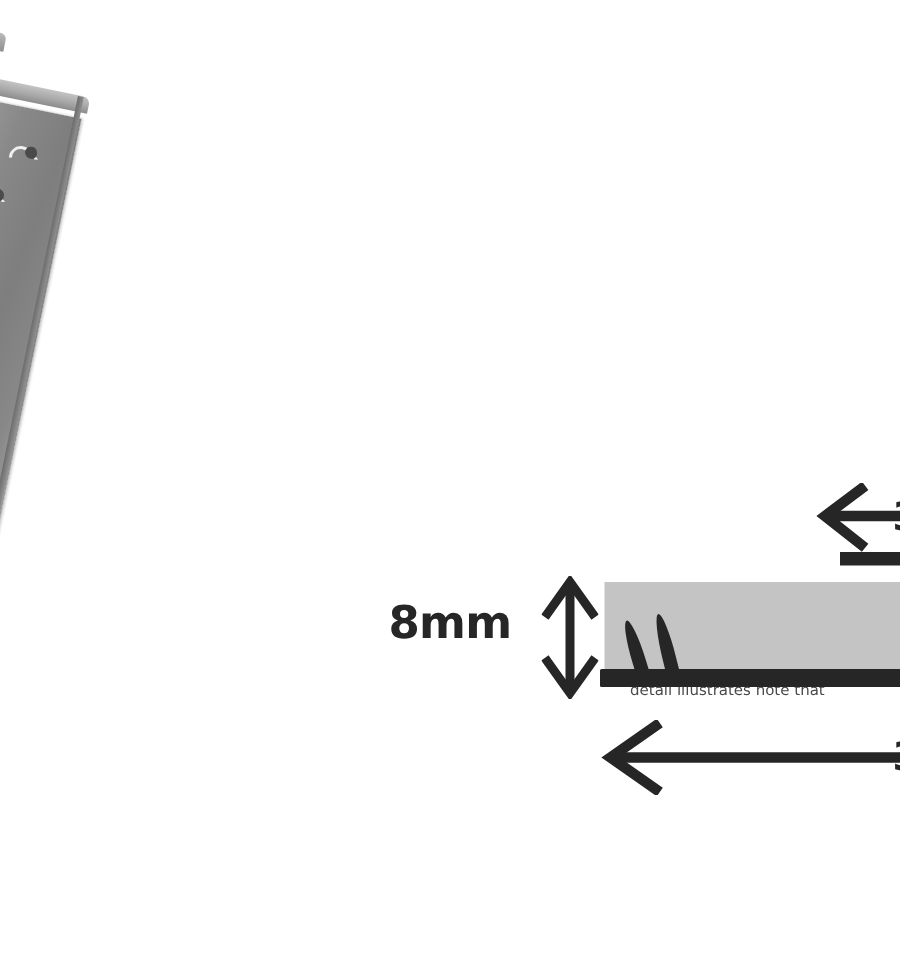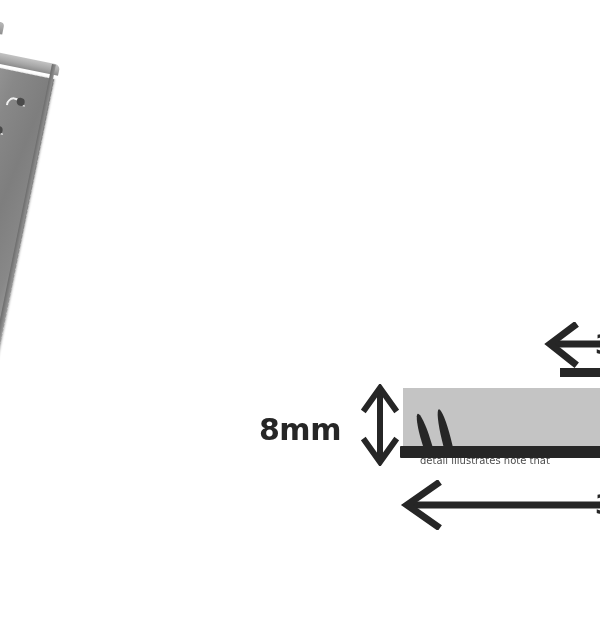"8mm" #label-height { top: 92px -> 78px }
